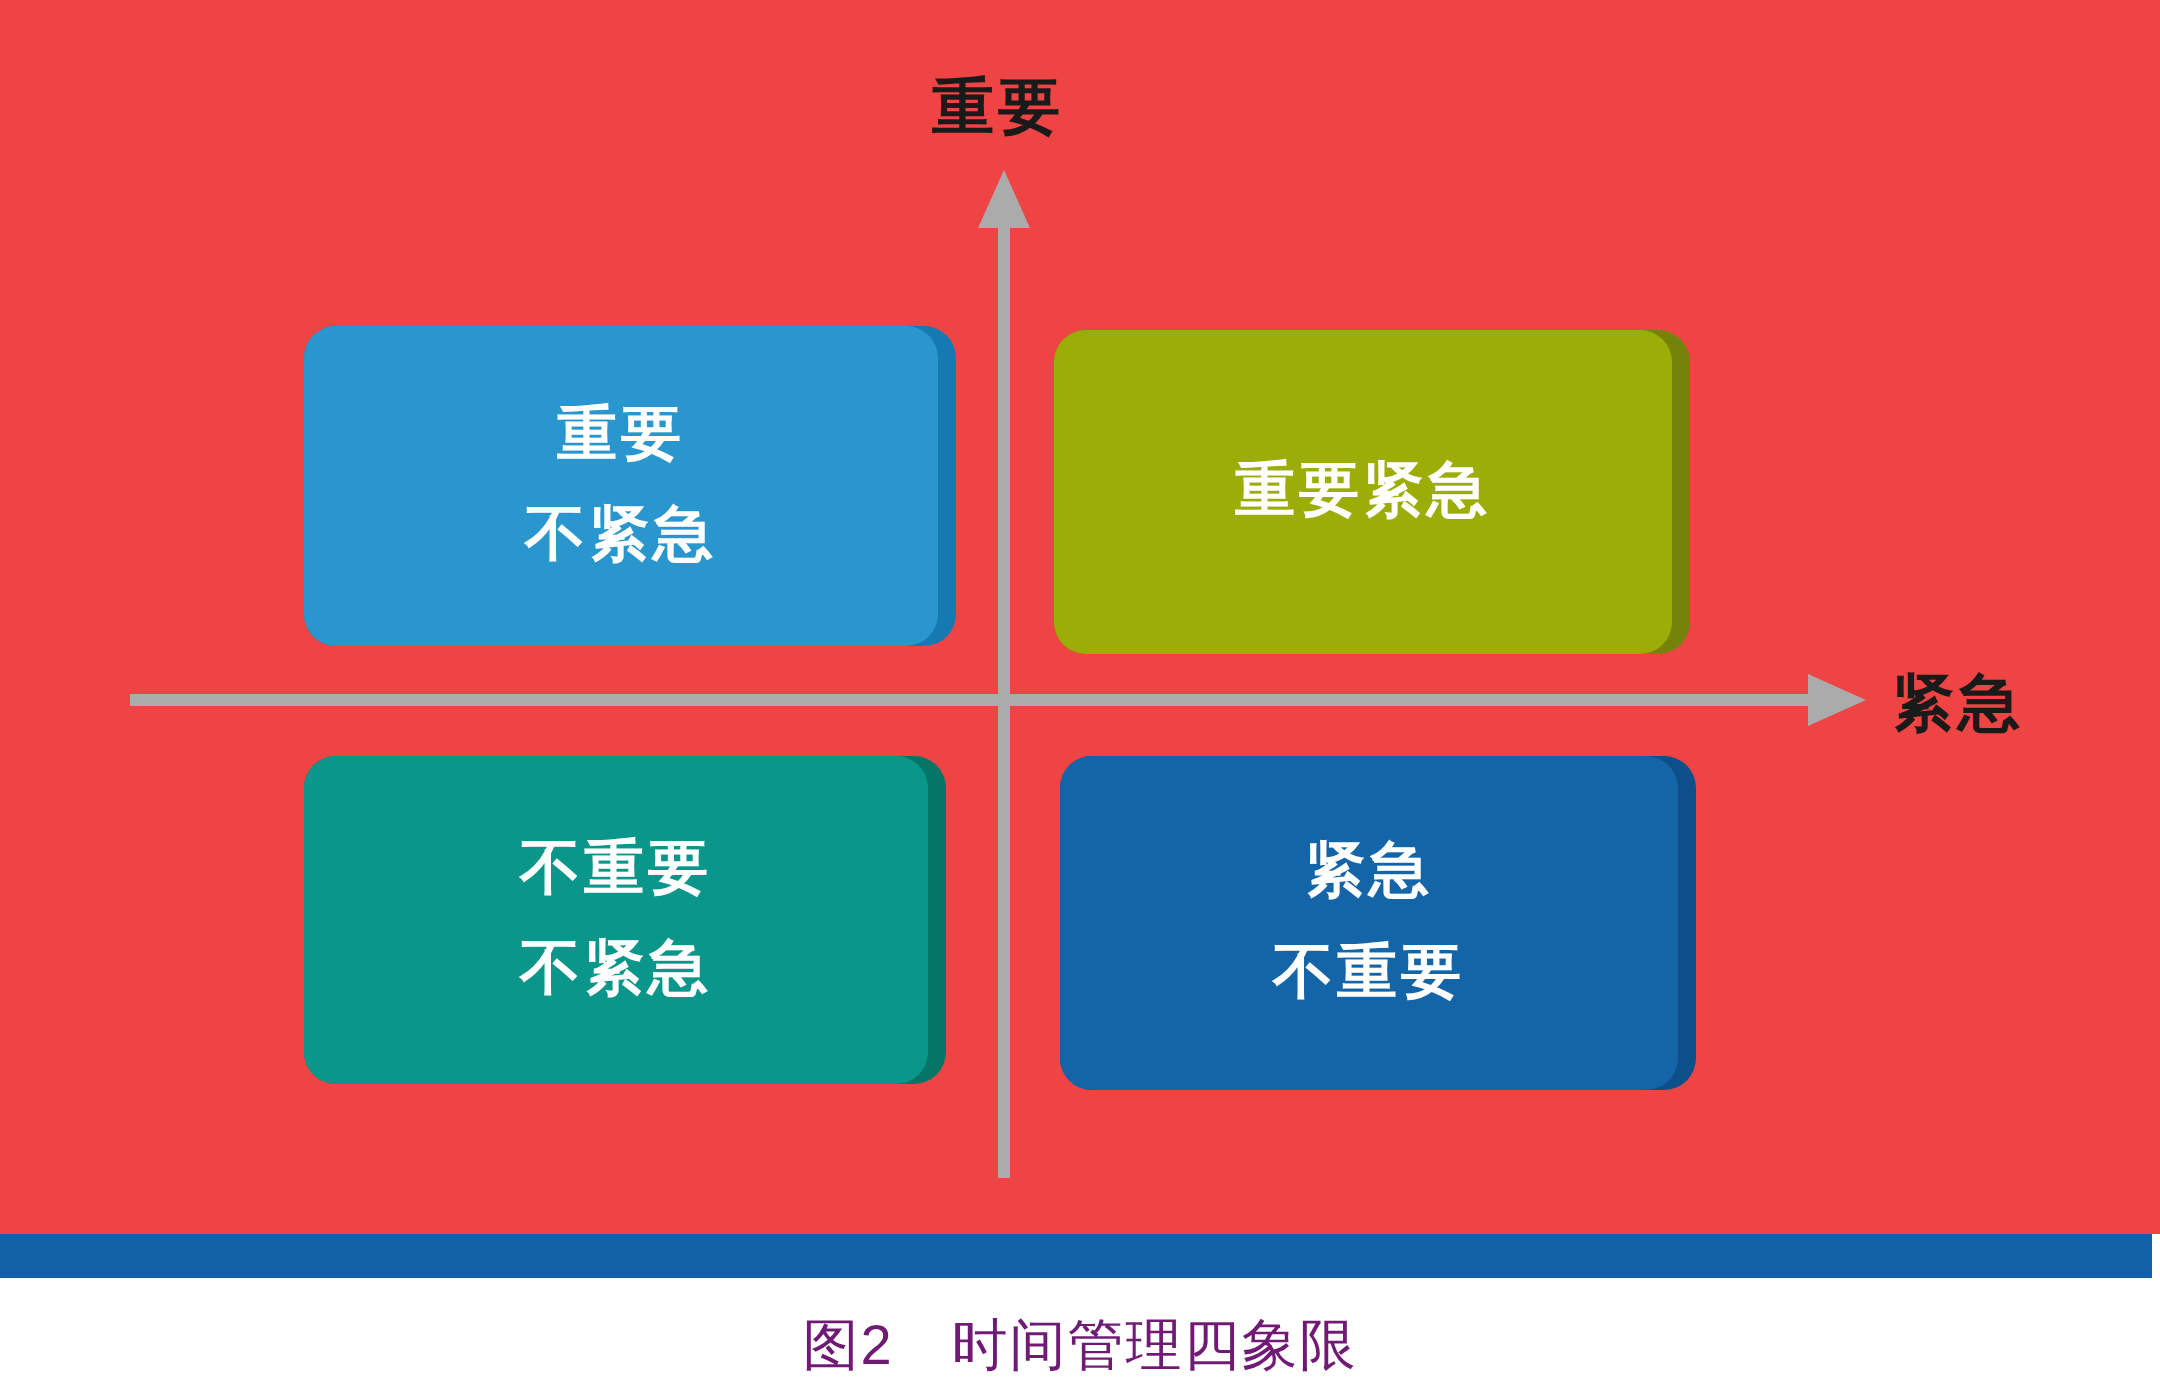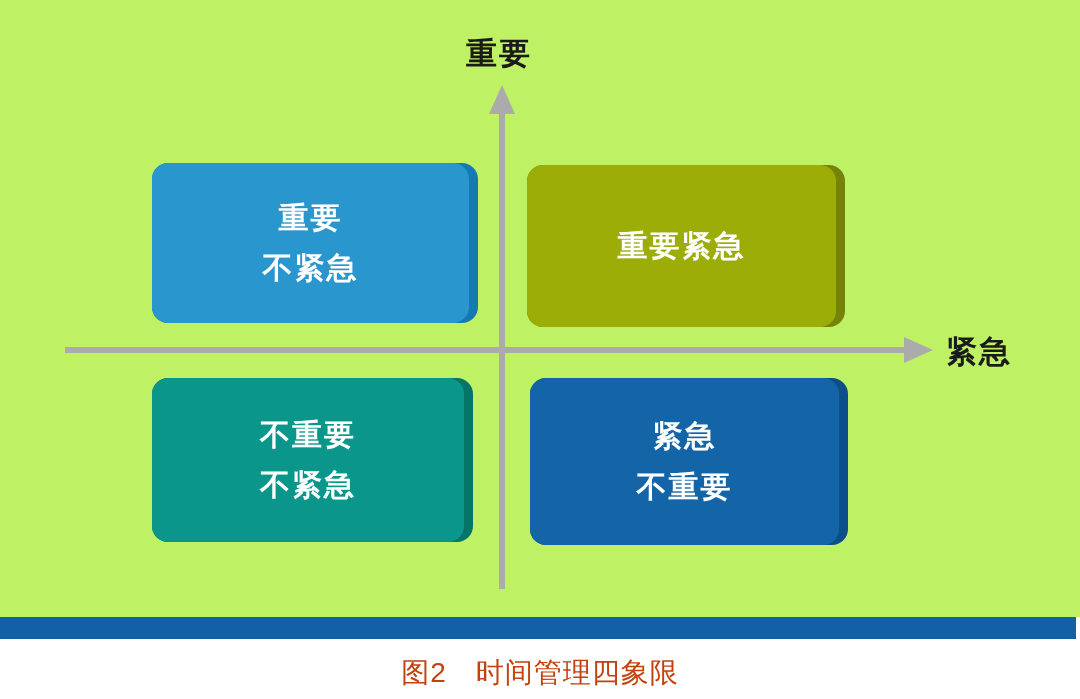"重要" div.stage { background: #bef264 -> #ef4444 }
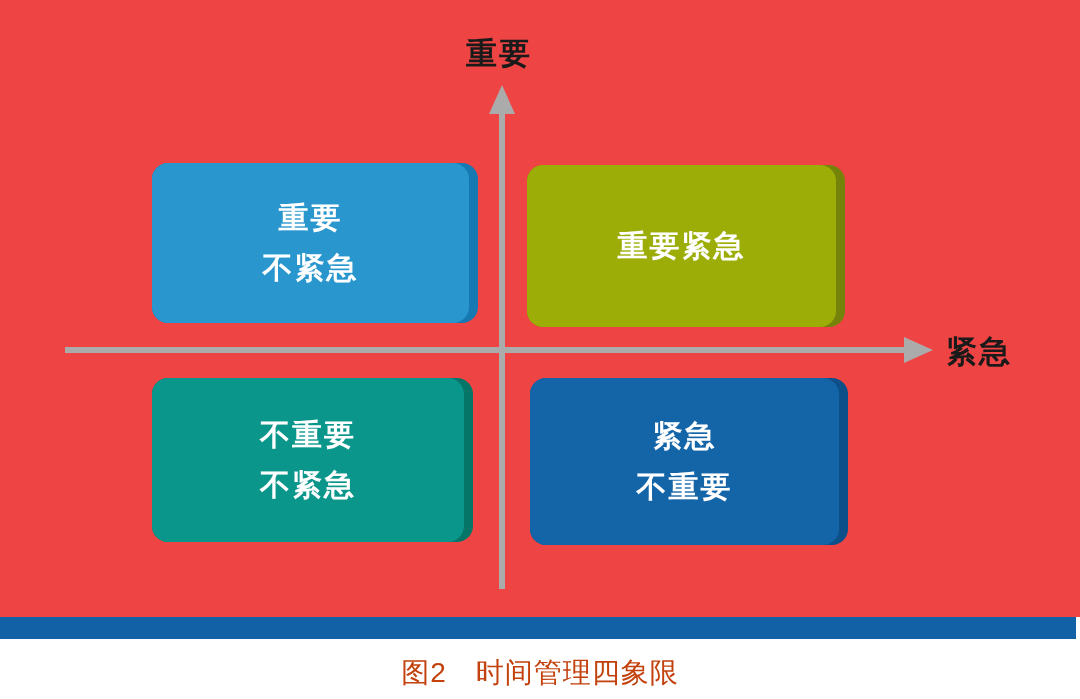"图2 时间管理四象限" .caption { color: #c2410c -> #701a75 }
